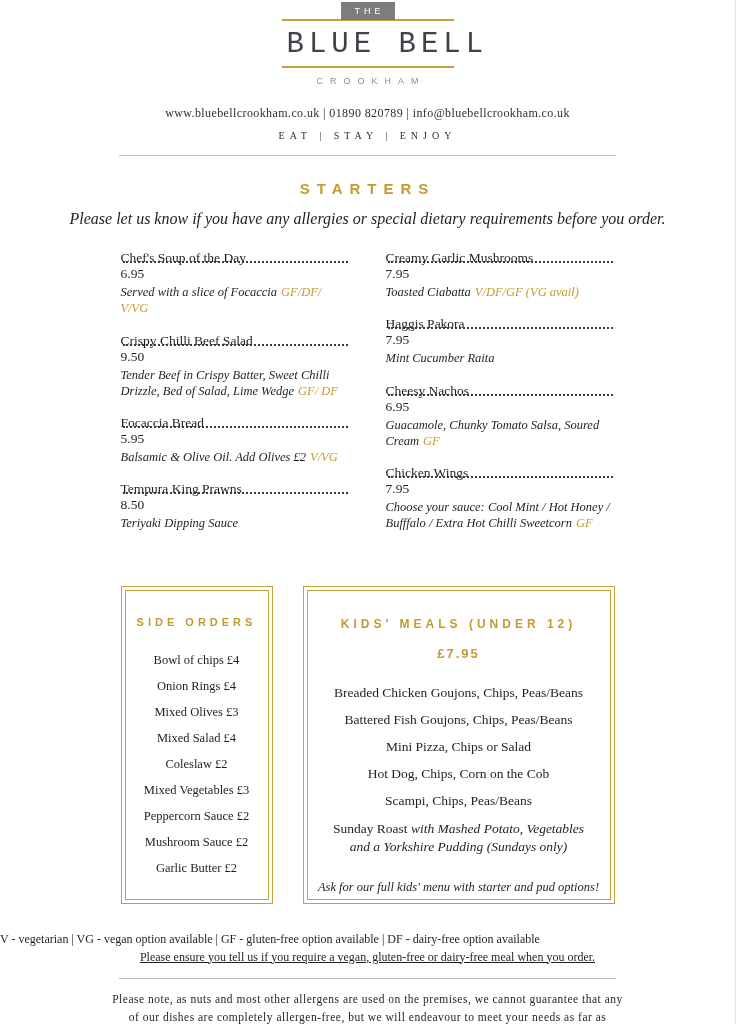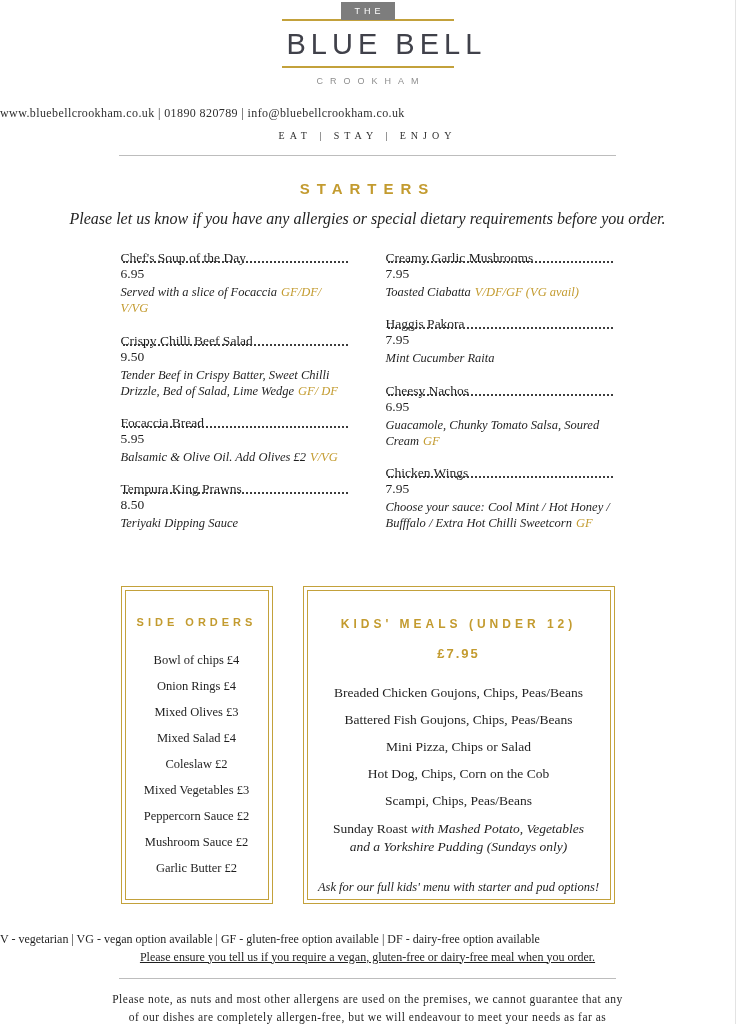"BLUE BELL" .logo-name { font-family: Liberation Sans, sans-serif -> Liberation Mono, monospace }
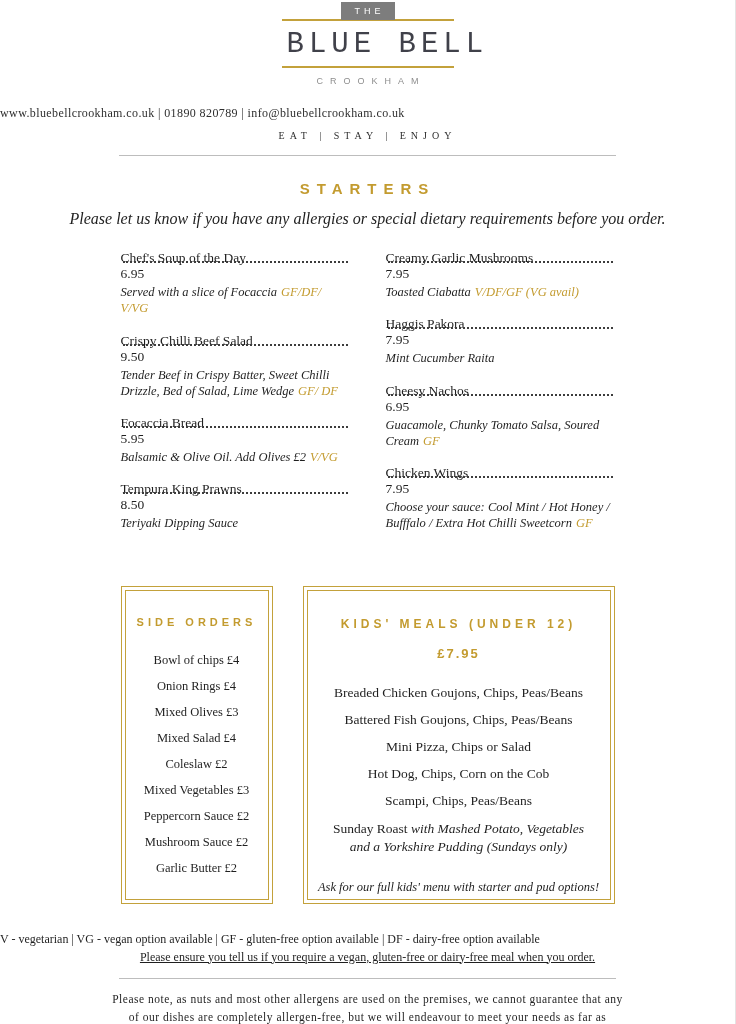"www.bluebellcrookham.co.uk | 01890" .contact { text-align: left -> center }
